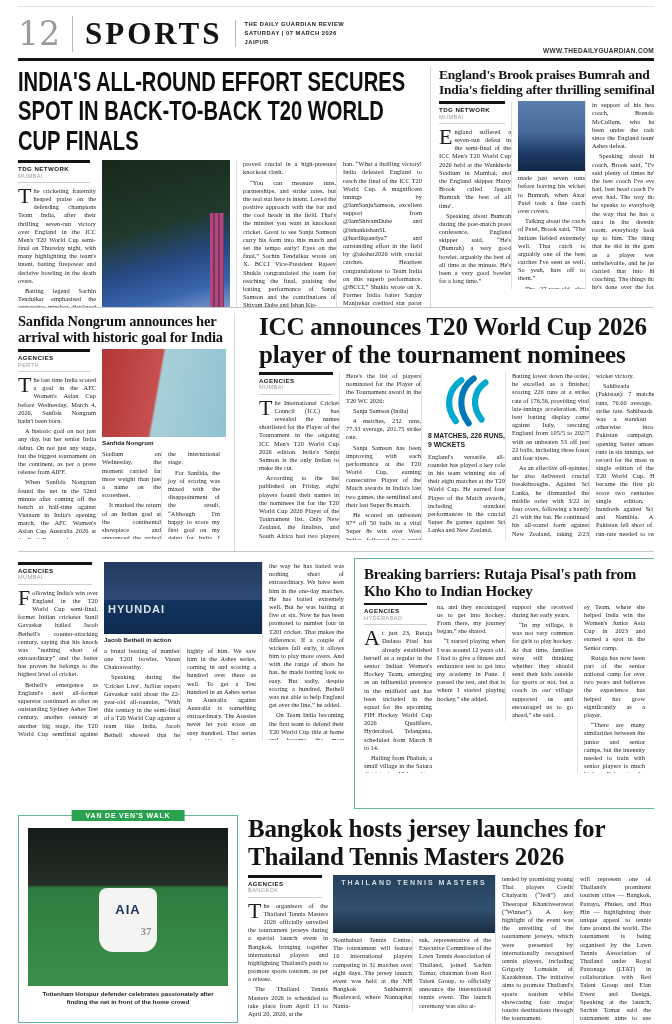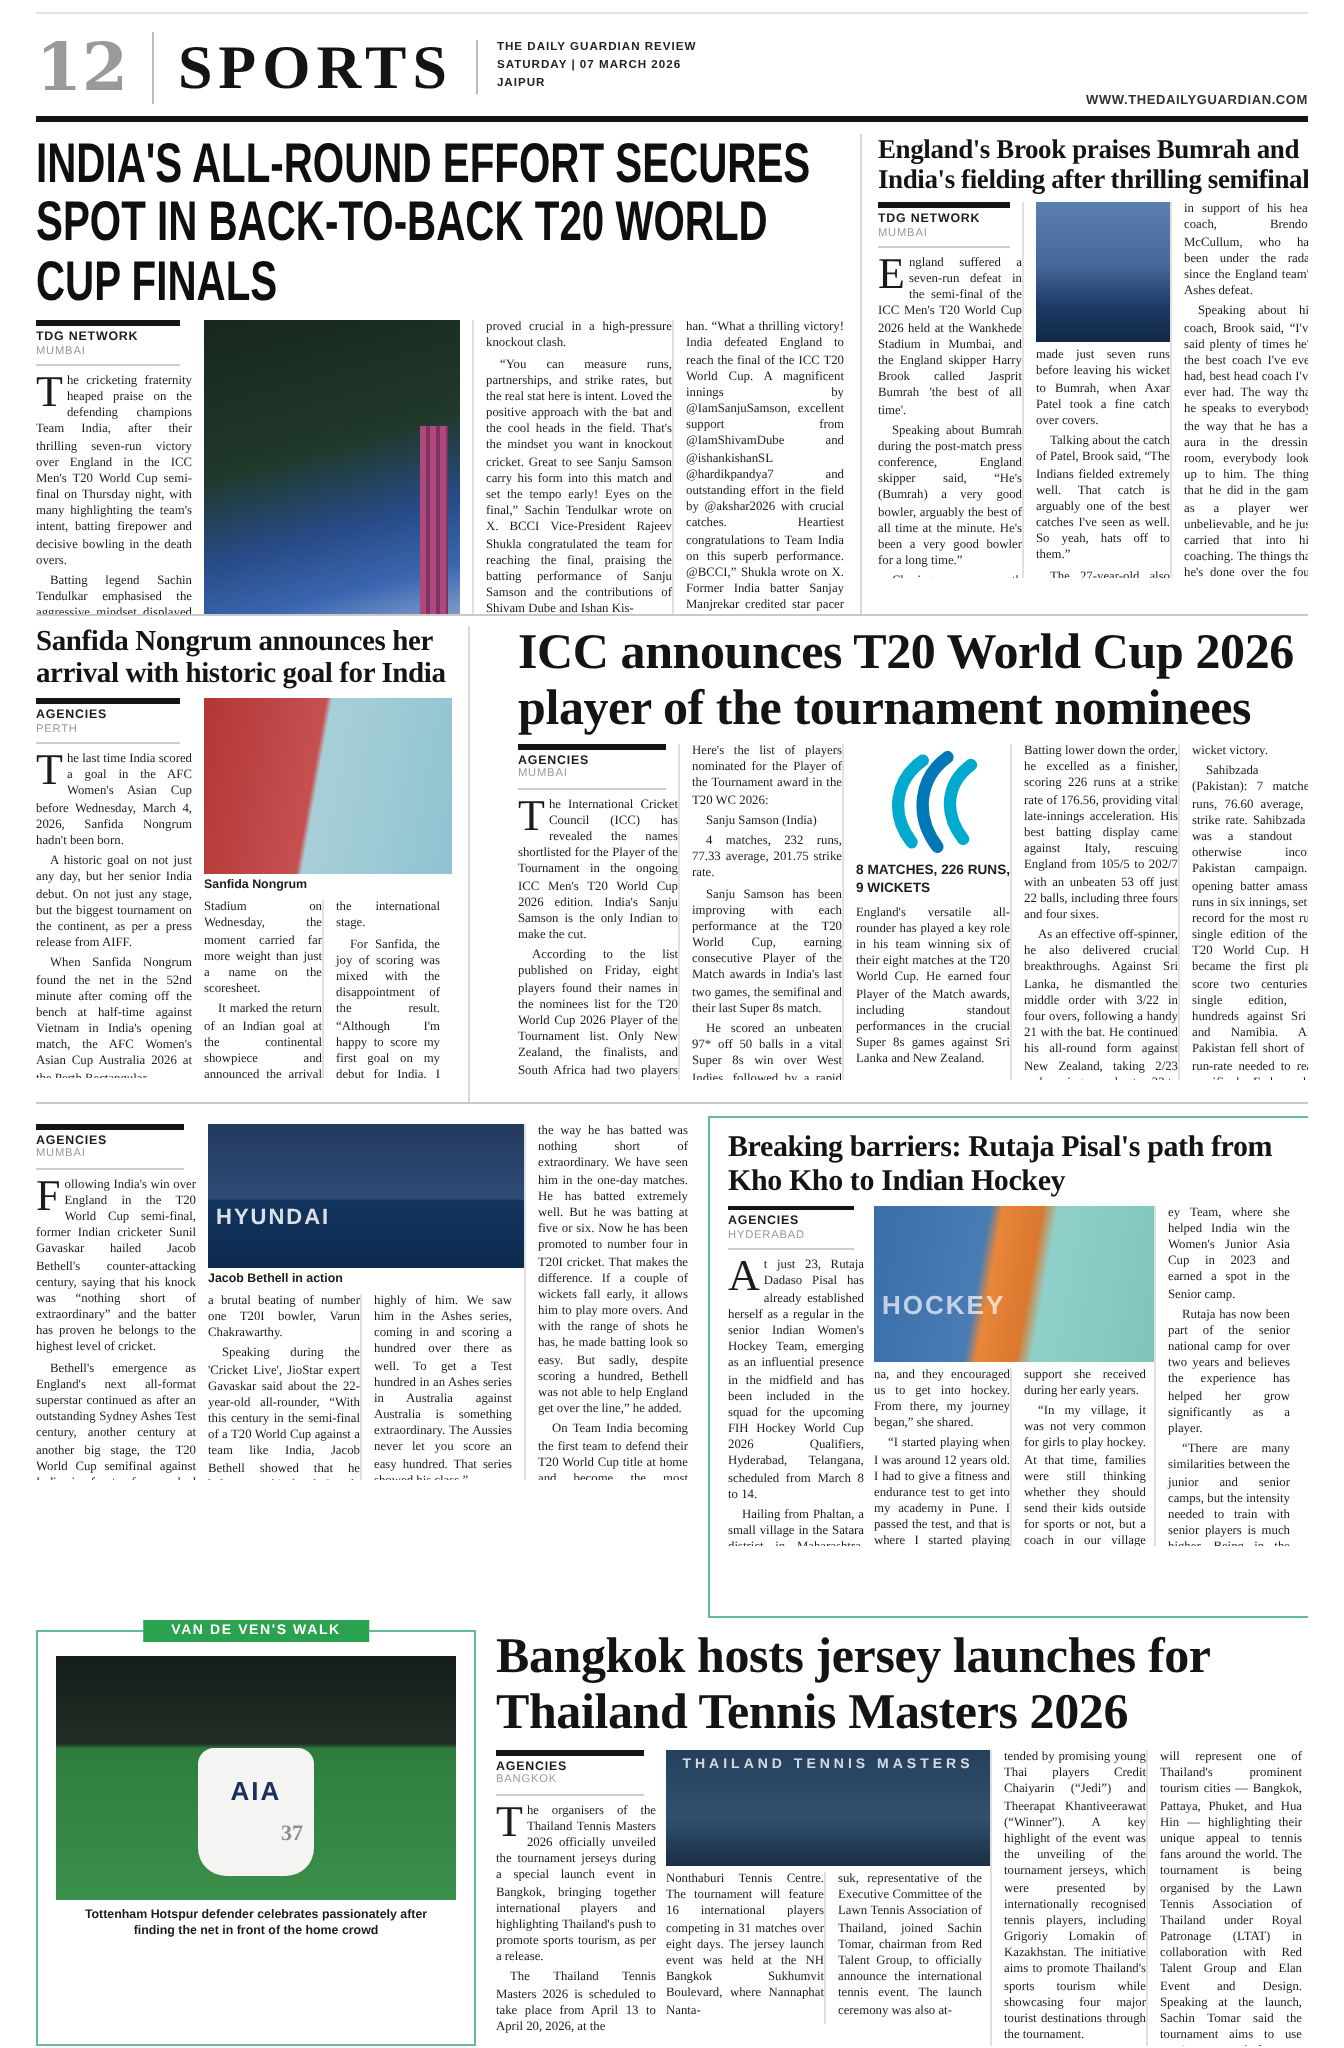"12" .pageno { font-weight: bold -> normal }
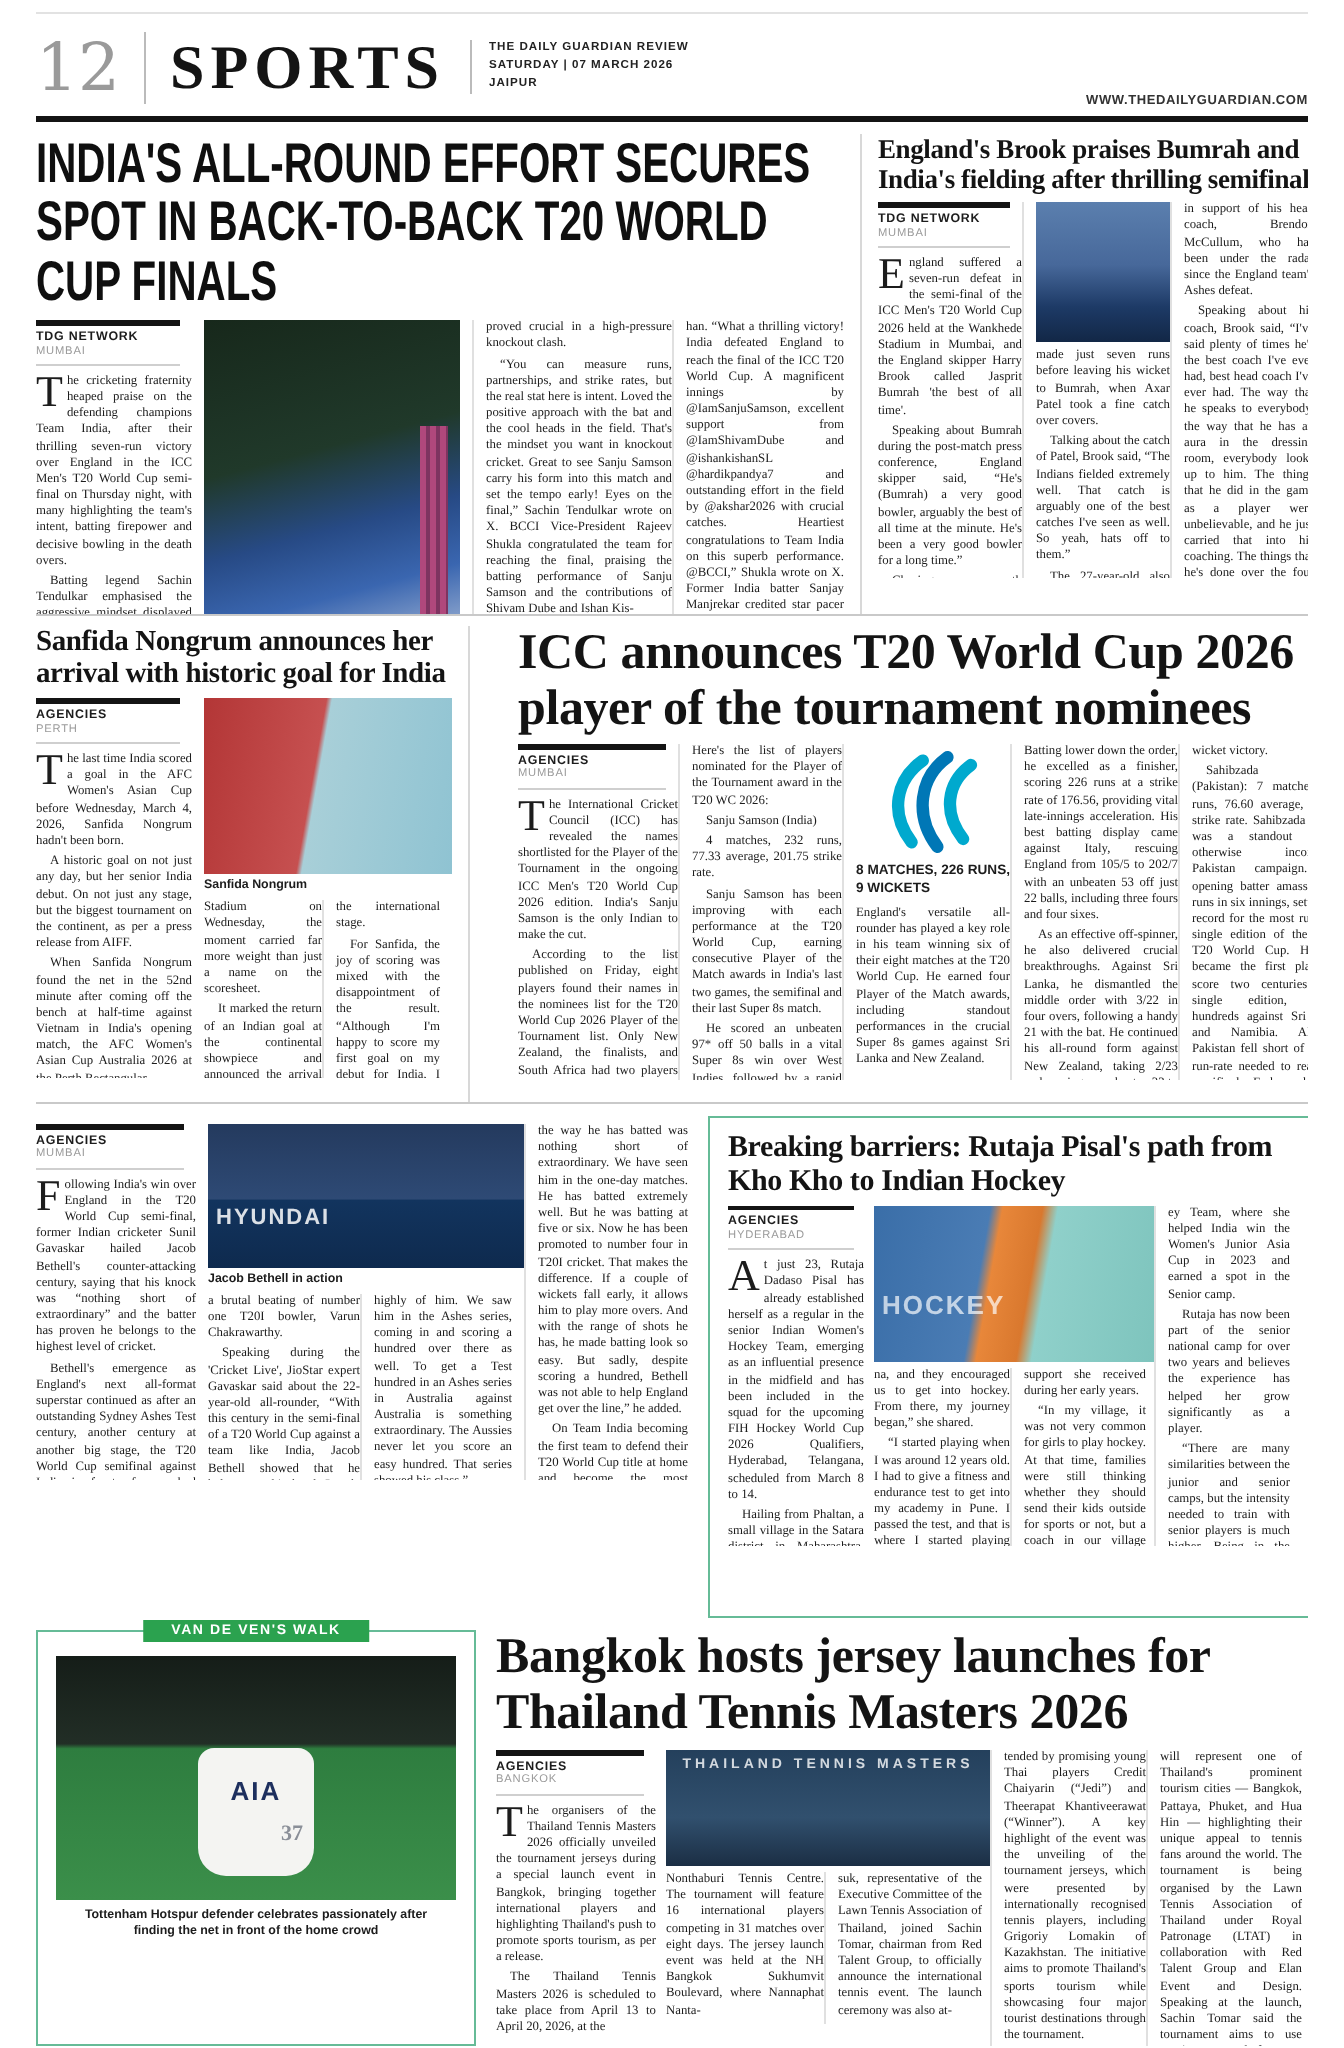"HOCKEY" div.ph { html: <div> <span>HOCKEY</span> </div> -> none }
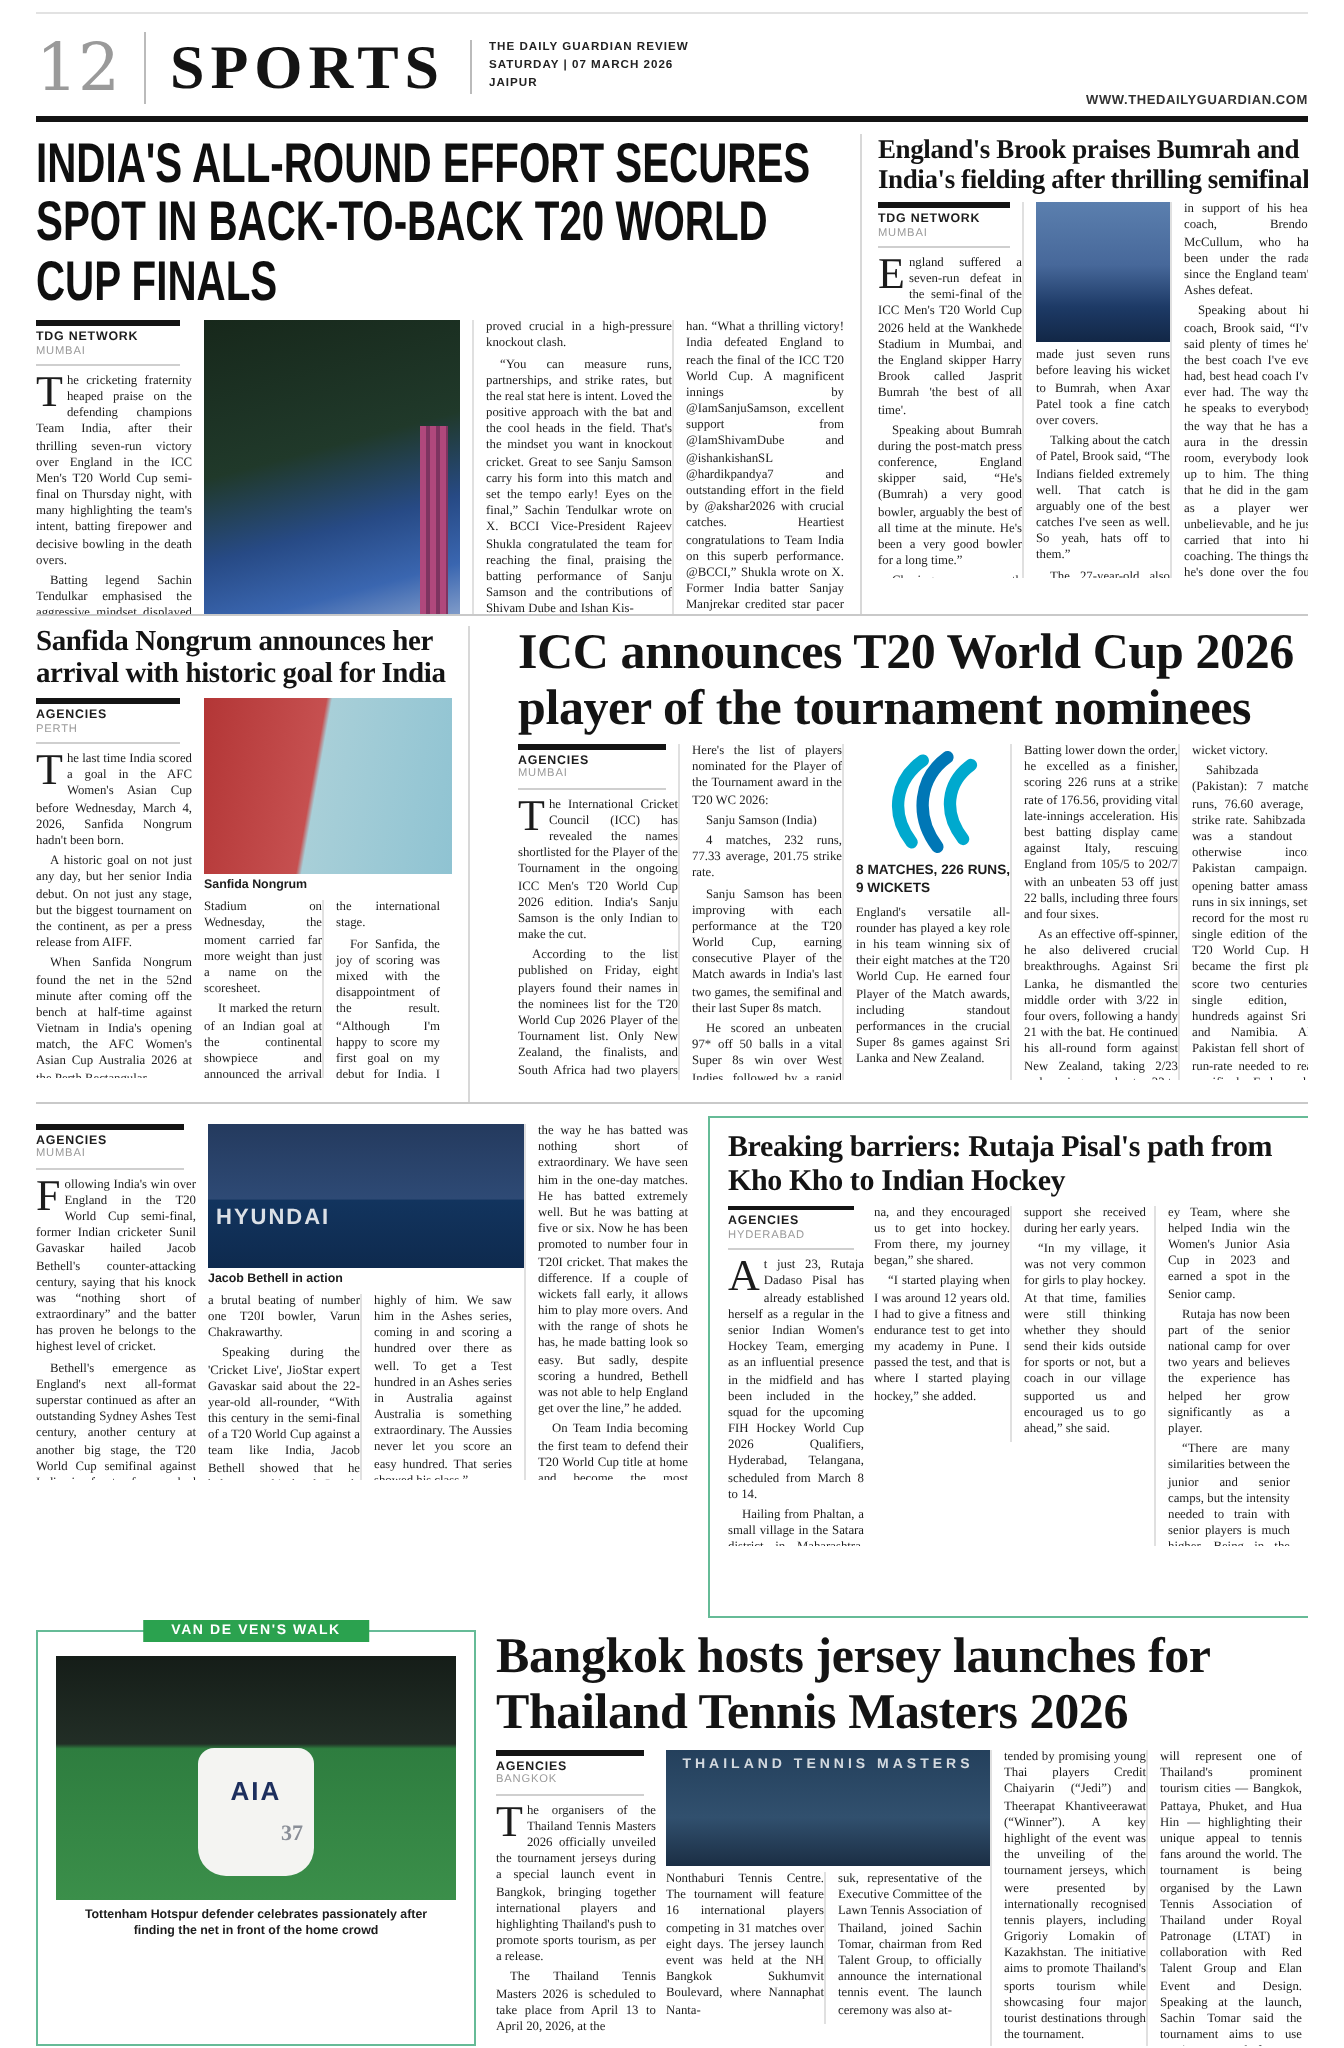"AIA" .van-photo { height: 122px -> 158px }
